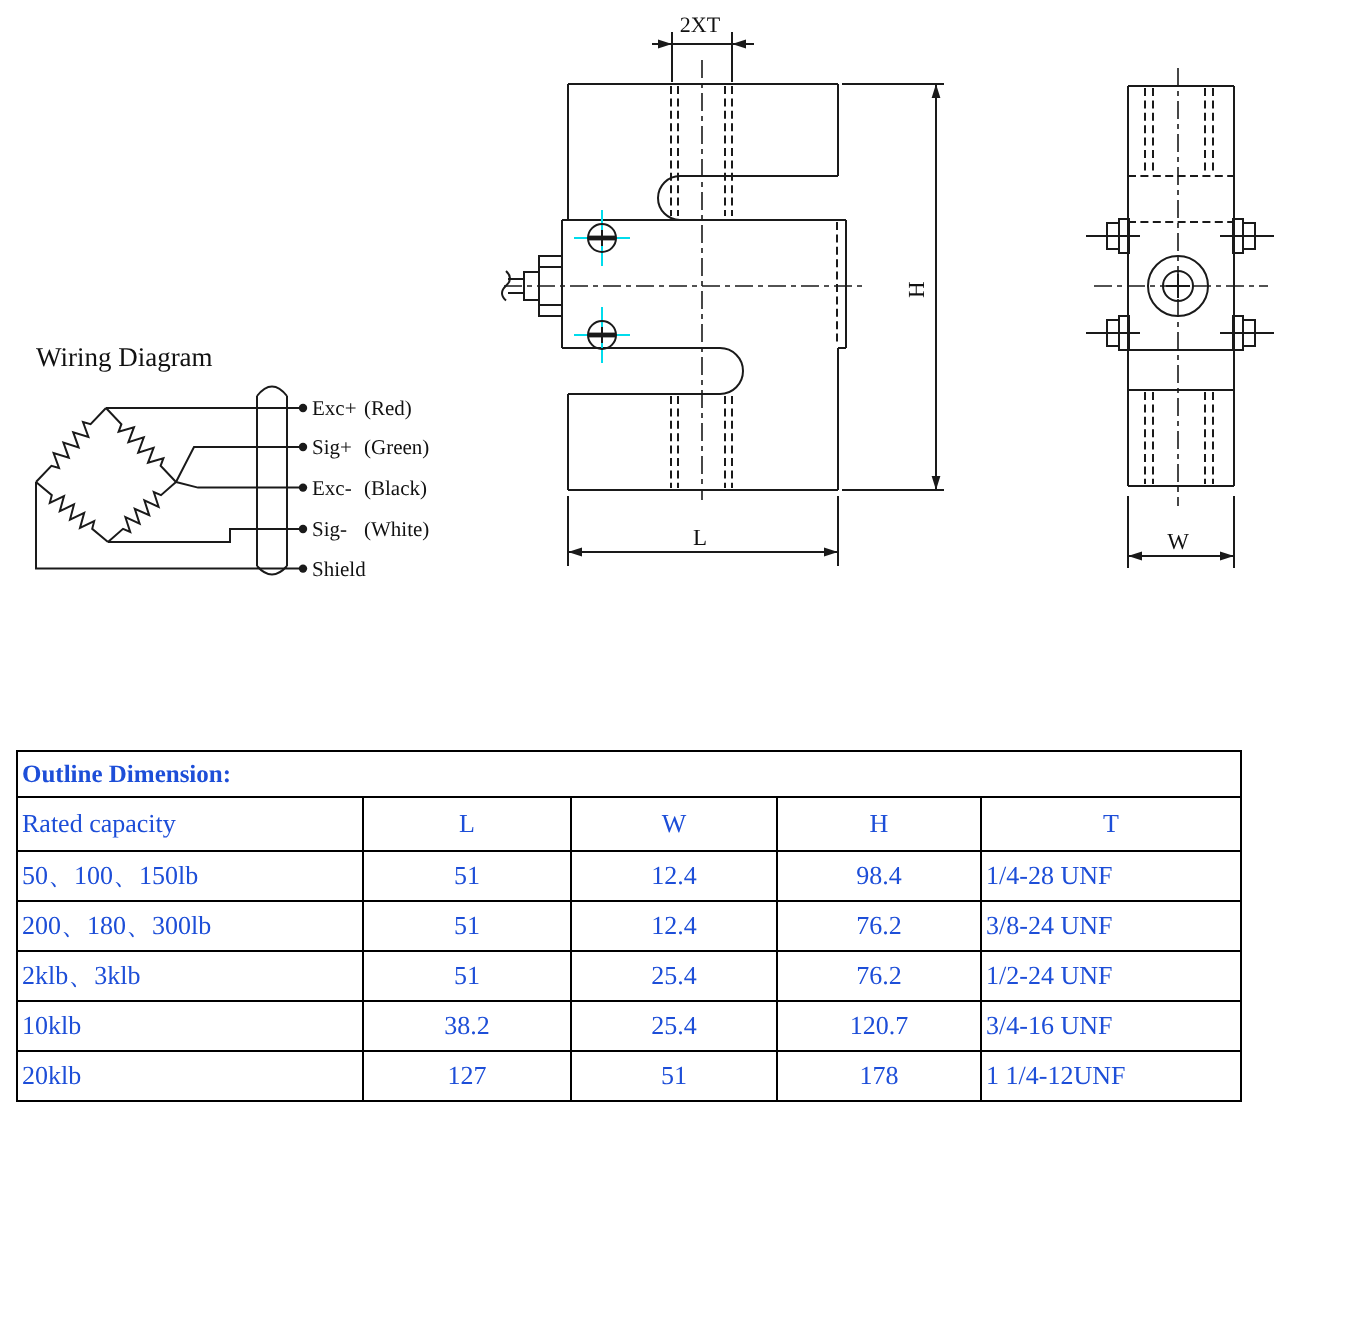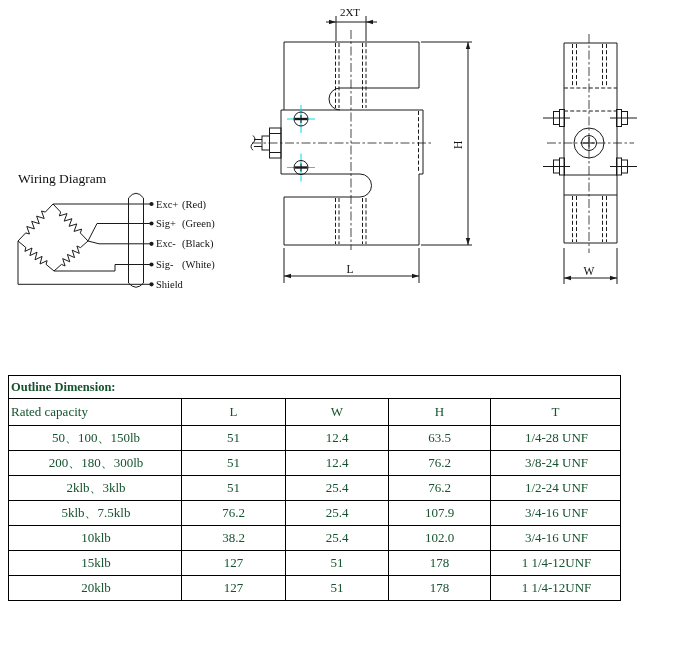"Outline Dimension:" #dim-table { color: #14532d -> #1d4ed8 }
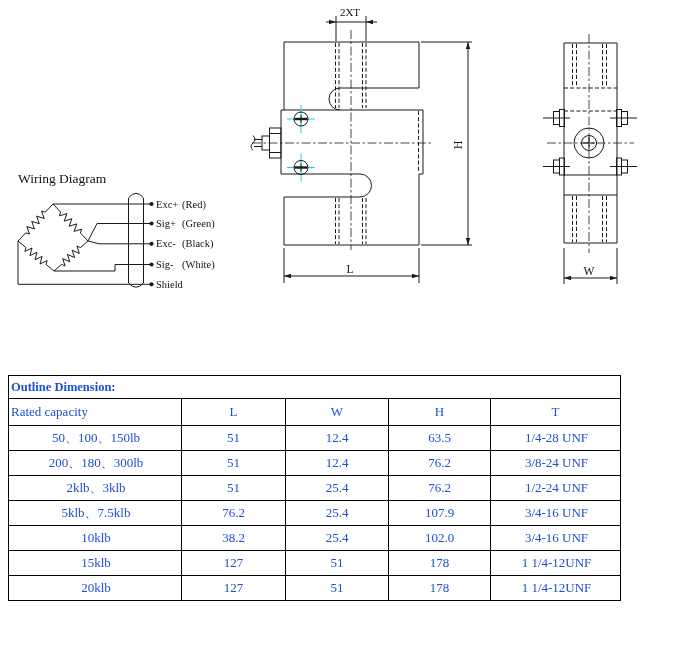"50、100、150lb" #dim-table .r td { text-align: center -> none }
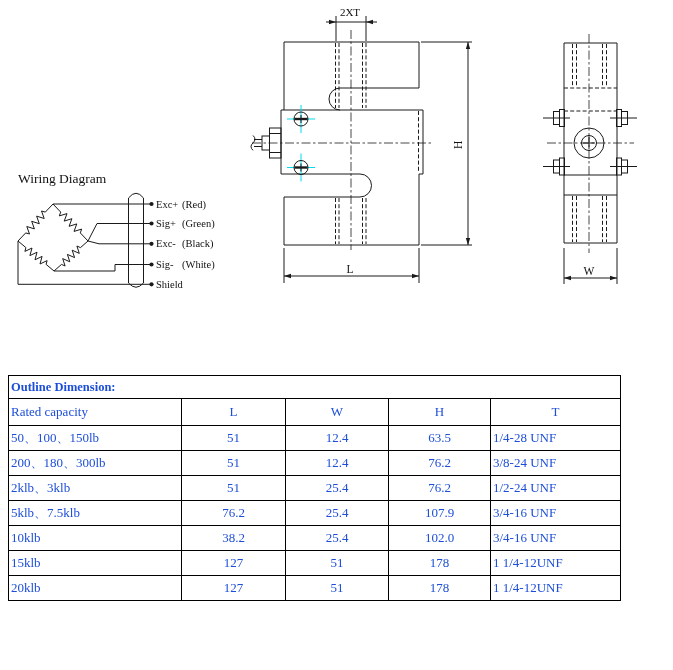"63.5" td.c-num { text: 63.5 -> 98.4 }
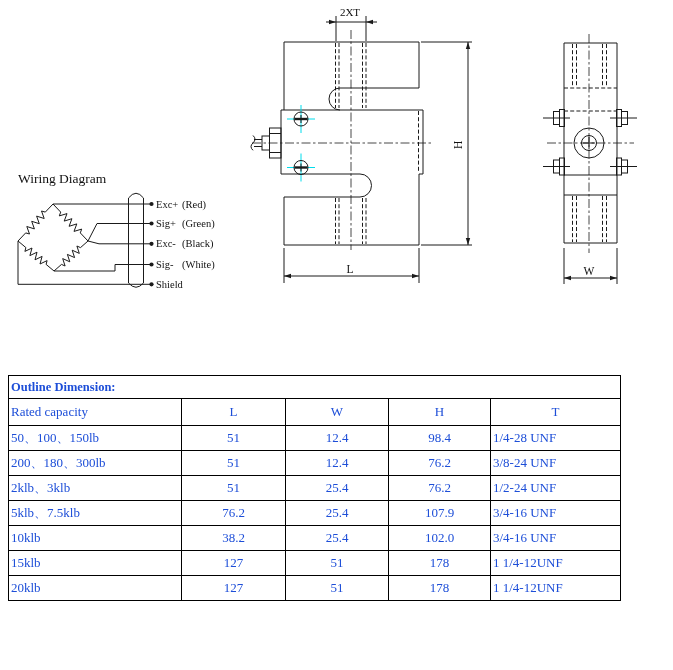"5klb、7.5klb" tr.r { html: <tr> <td>5klb、7.5klb</td> <td>76.2</td> <td>25.4</td> <td>107.9</td> <td>3/4-16 UNF</td> </tr> -> none }
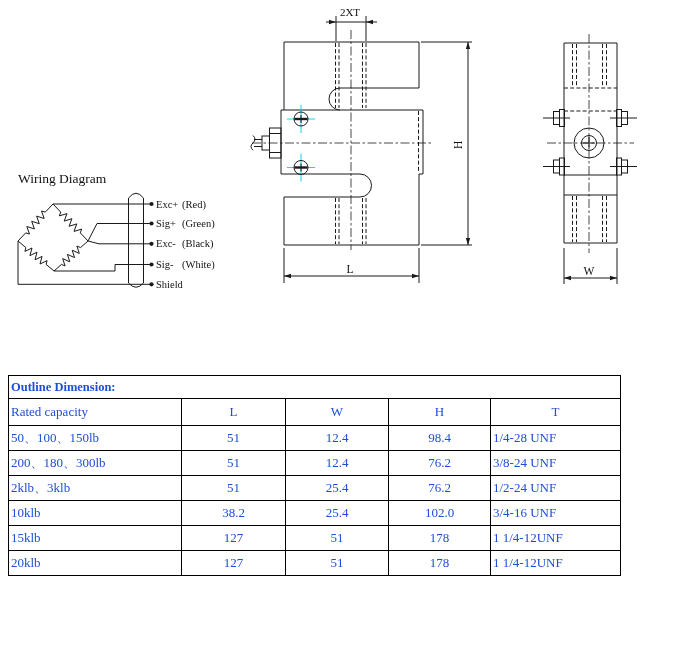"102.0" td.c-num { text: 102.0 -> 120.7 }
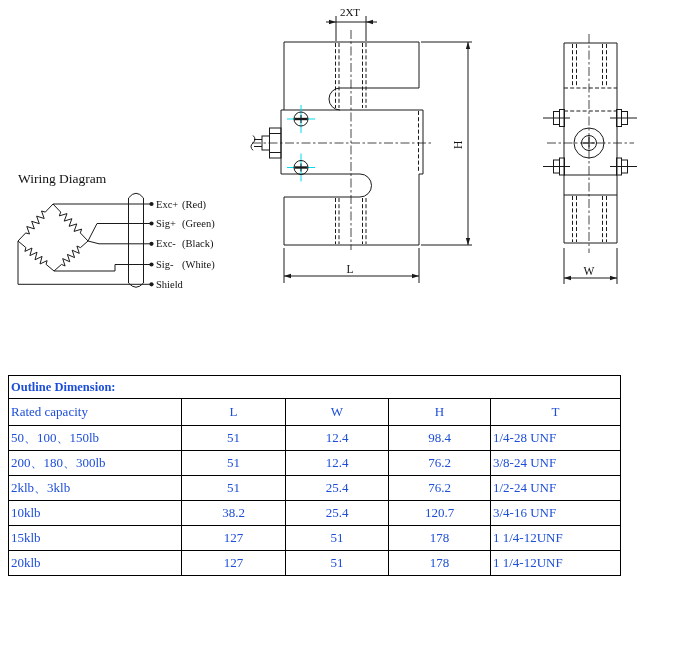"15klb" tr.r { html: <tr> <td>15klb</td> <td>127</td> <td>51</td> <td>178</td> <td>1 1/4-12UNF</td> </tr> -> none }
